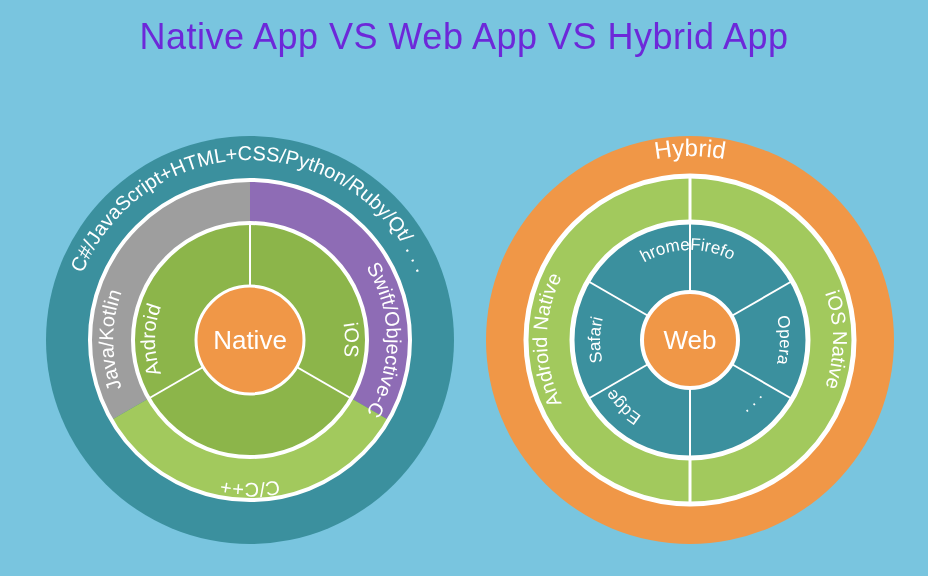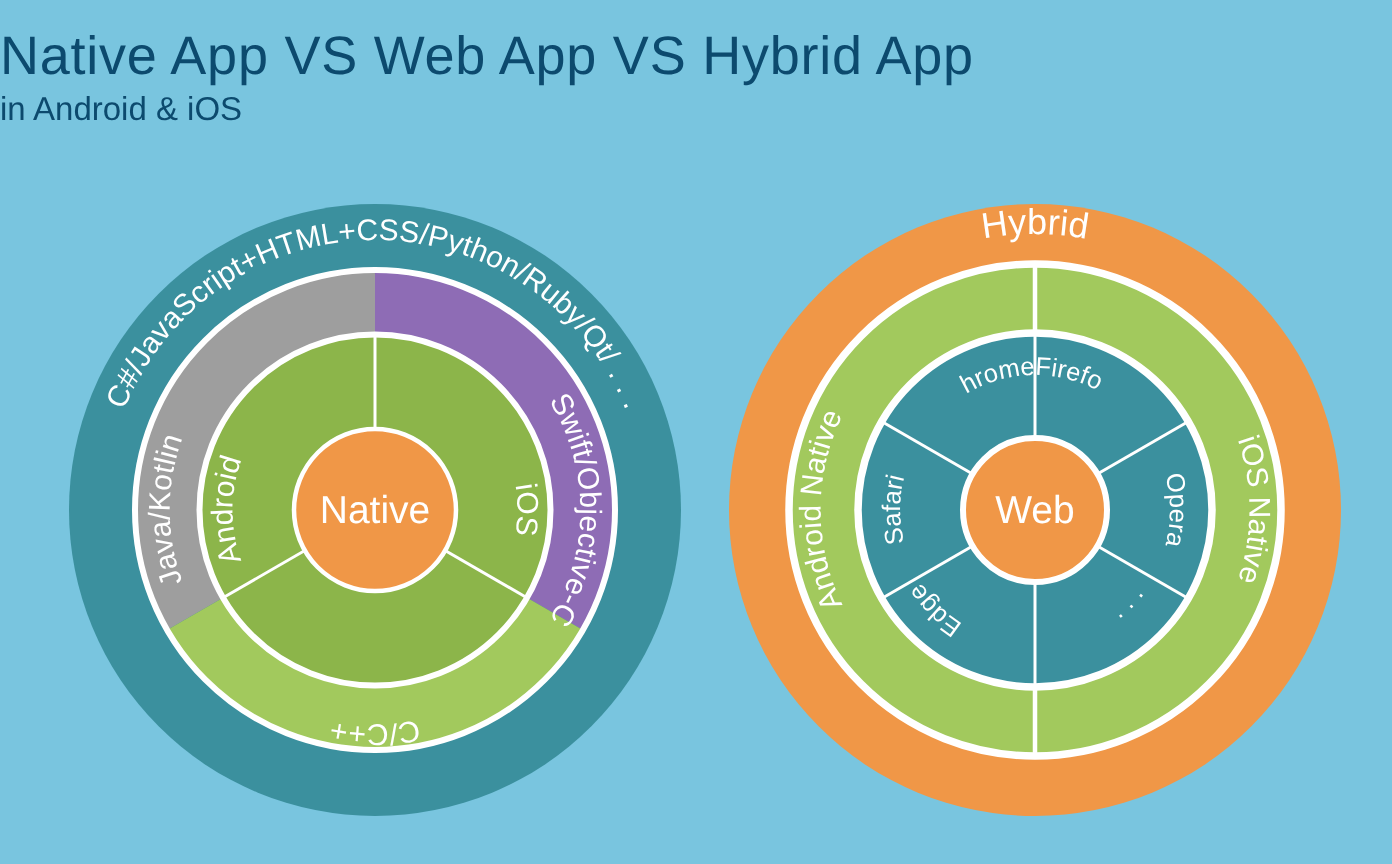"Native App VS Web App" .header { color: #0c4a6e -> #6d28d9; text-align: none -> center }
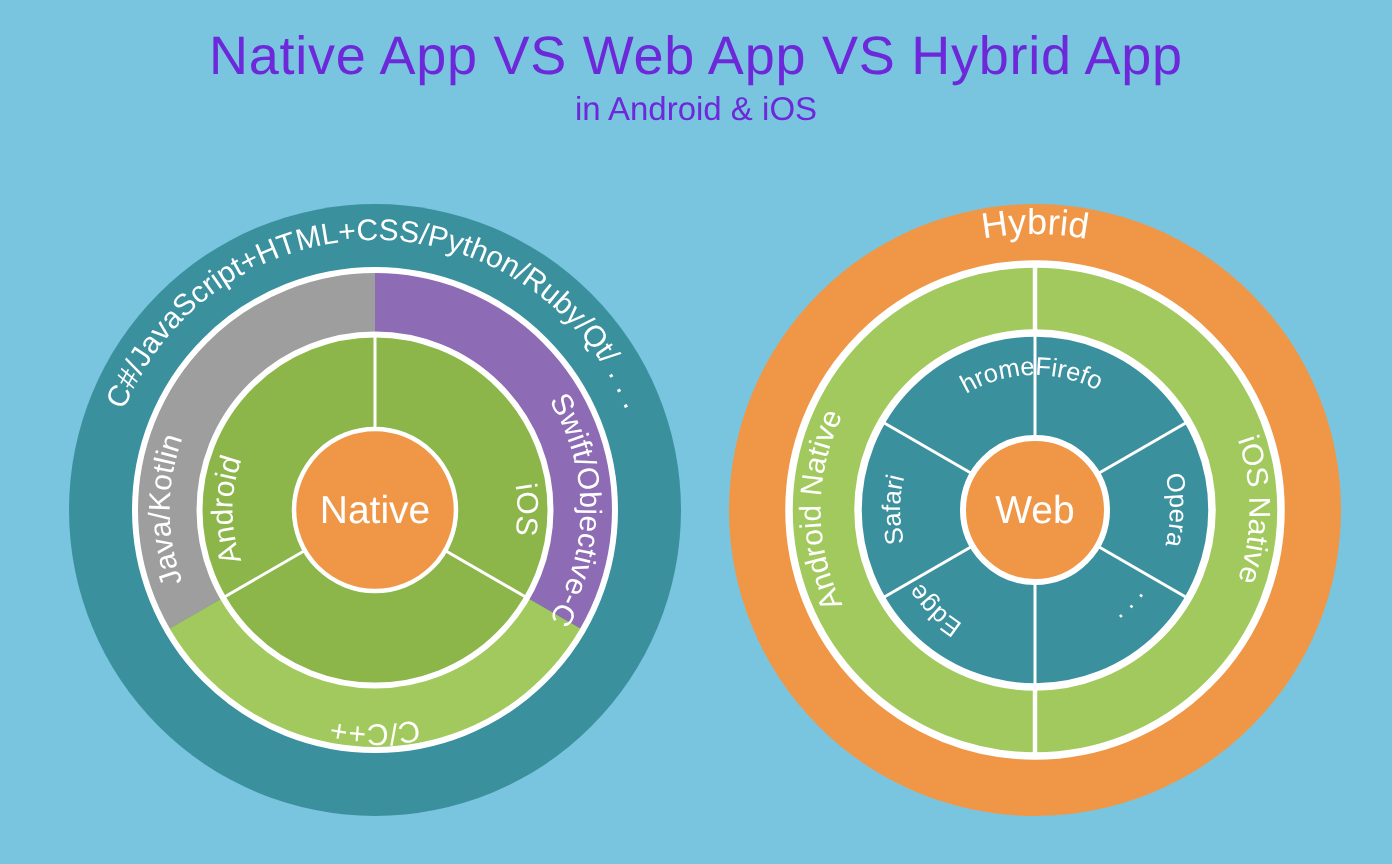"in Android & iOS" h2 { html: <h2>in Android &amp; iOS</h2> -> none }
